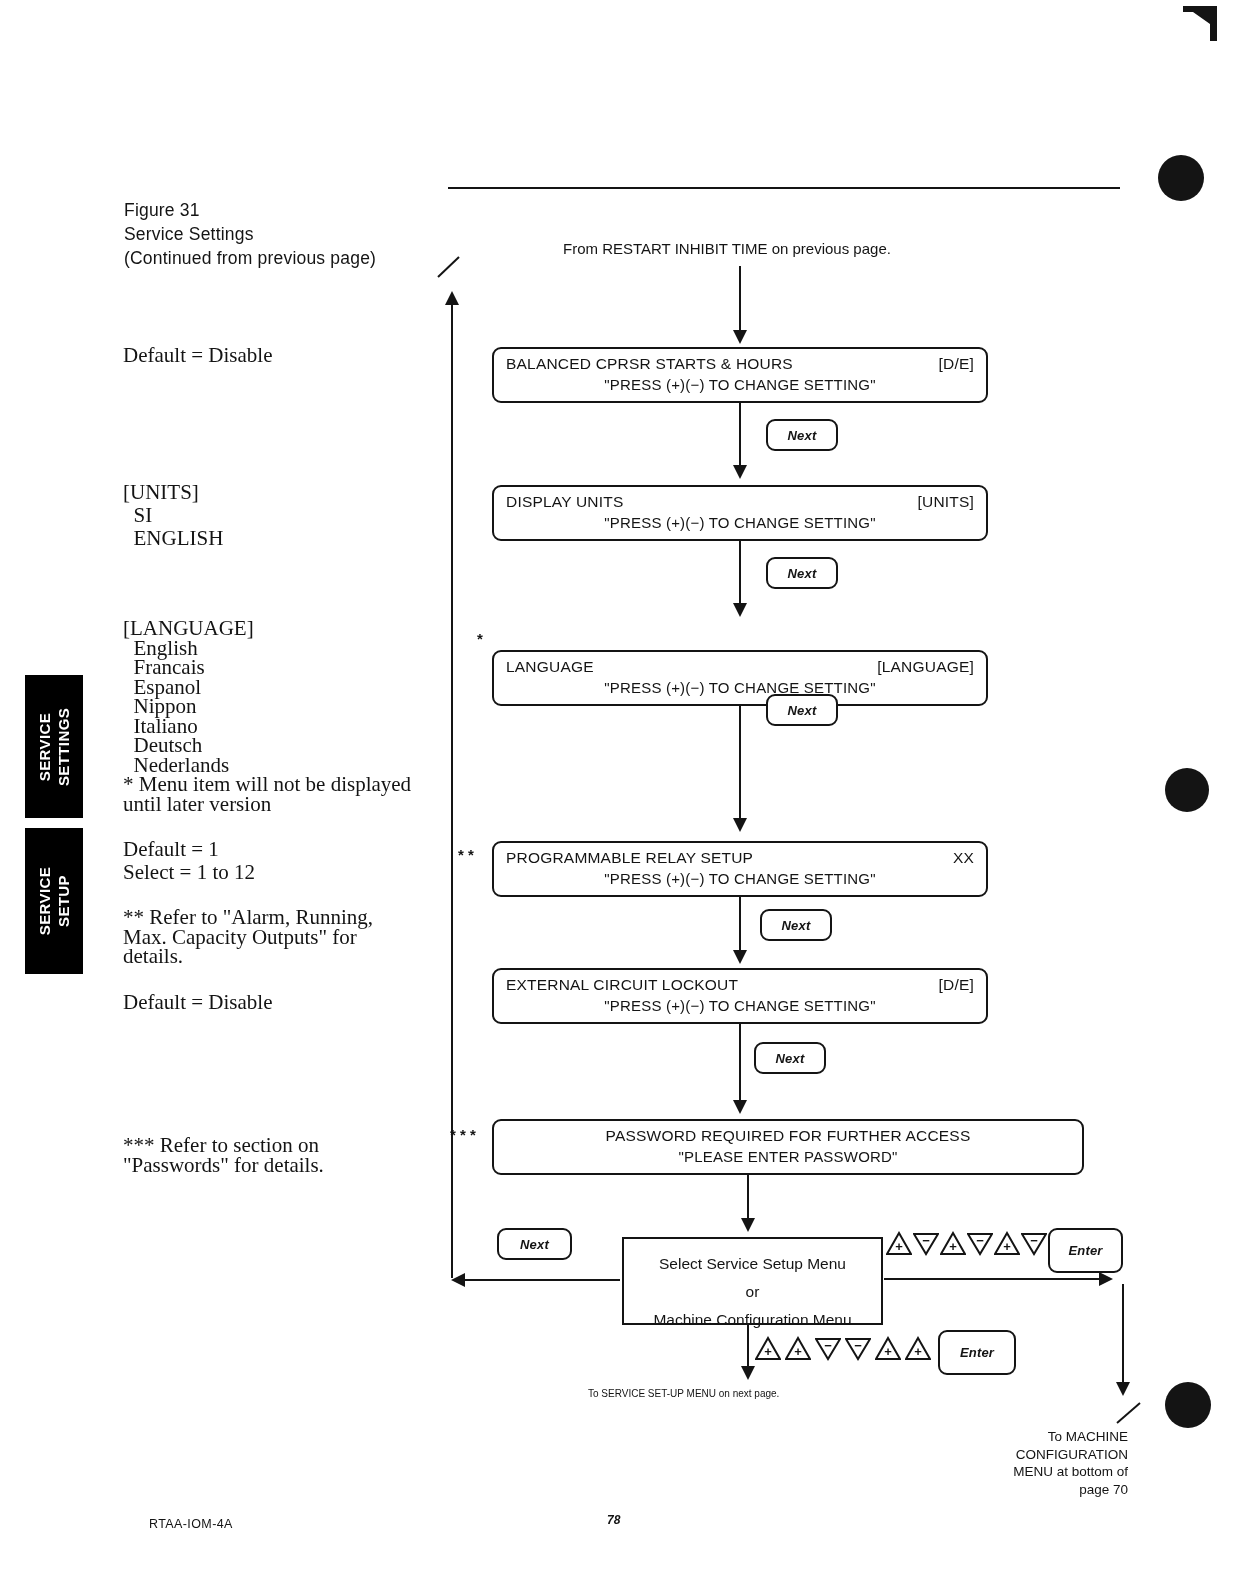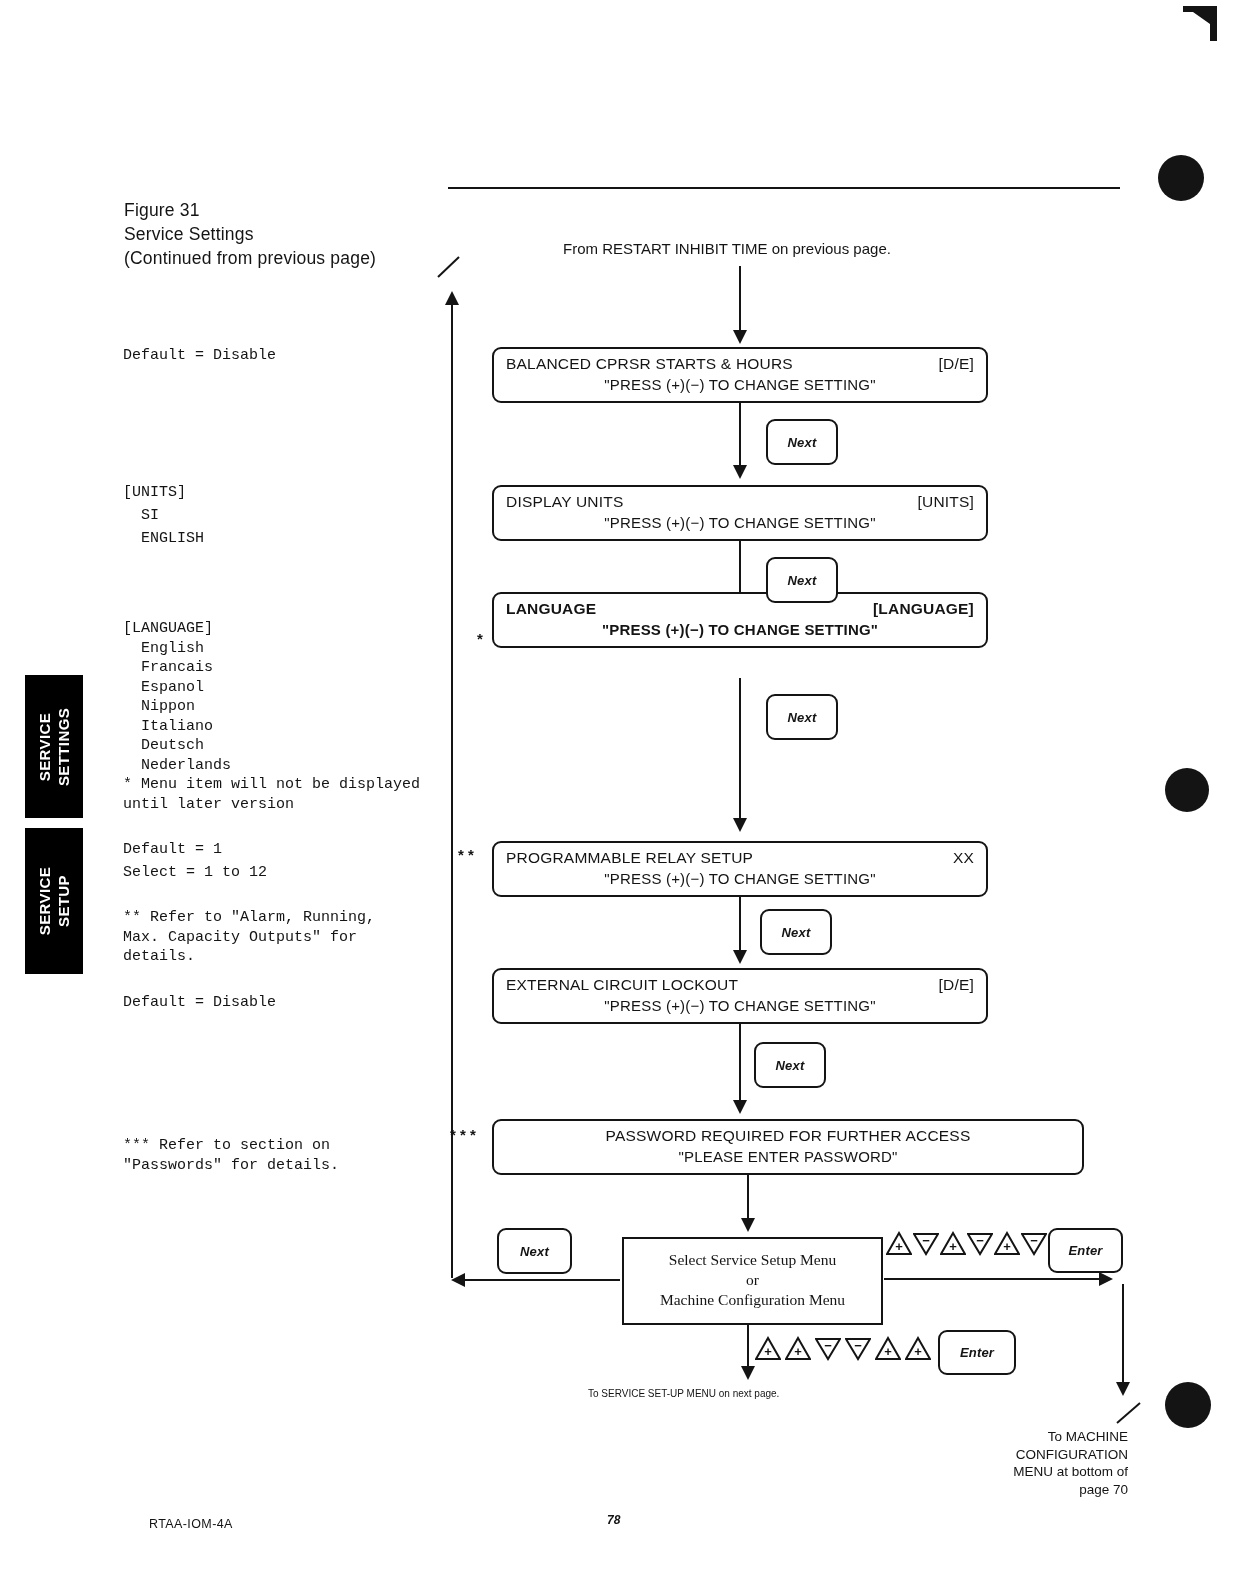"Default = Disable" .note { font-family: Liberation Mono, monospace -> Liberation Serif, serif; font-size: 15px -> 21px }
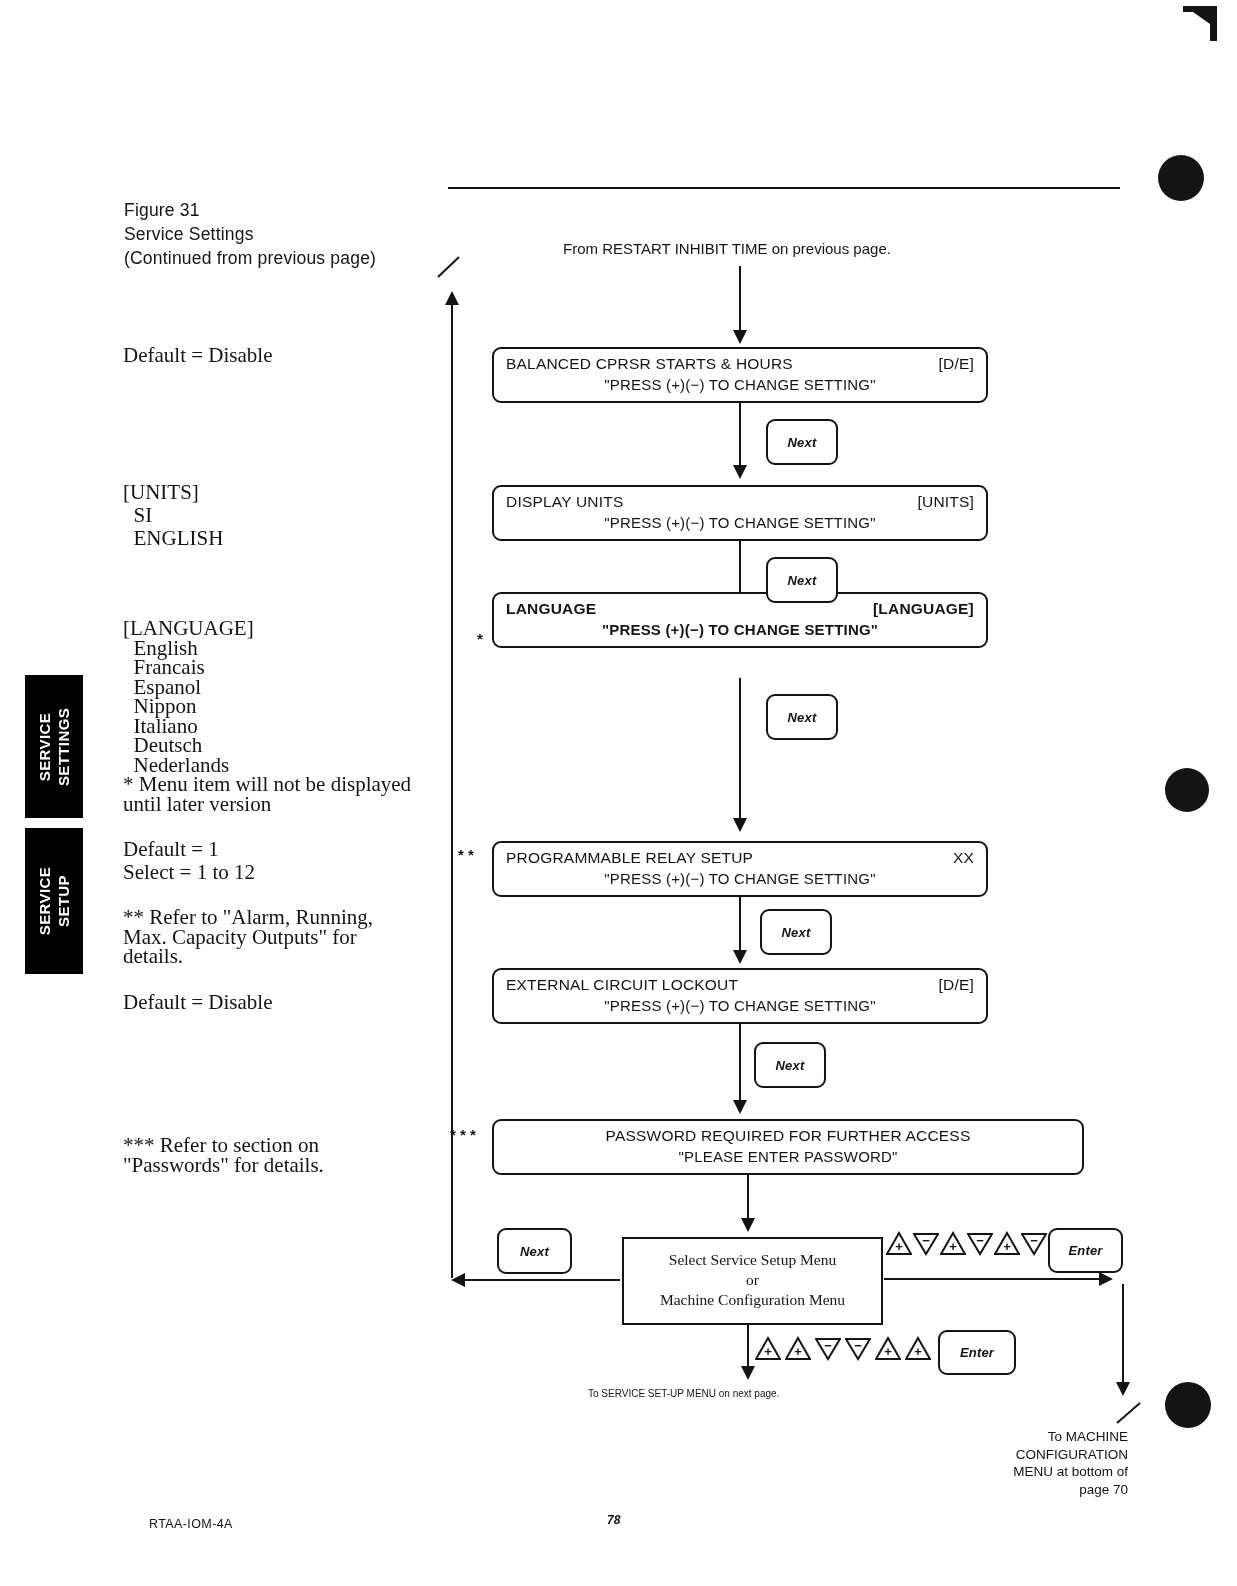"Next" .btn { height: 46px -> 32px }
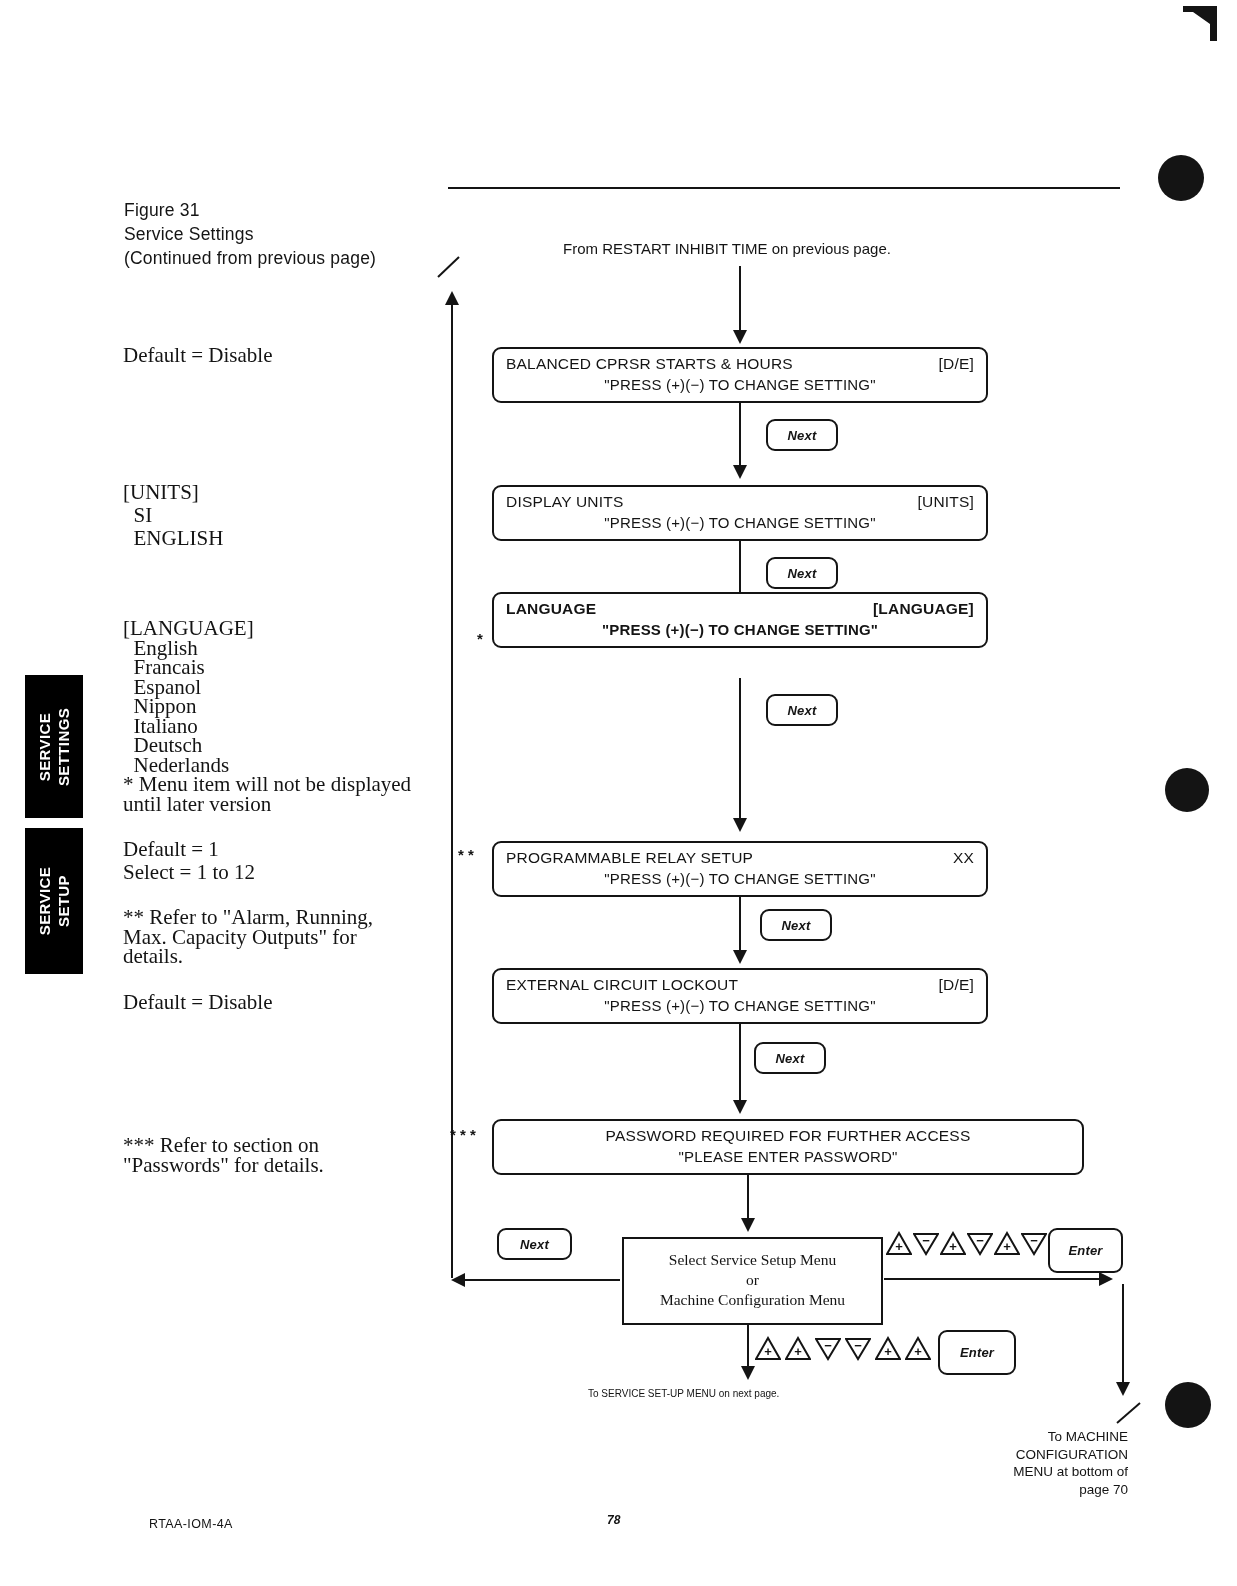"LANGUAGE" div.flow-box { font-weight: bold -> none; top: 592px -> 650px }
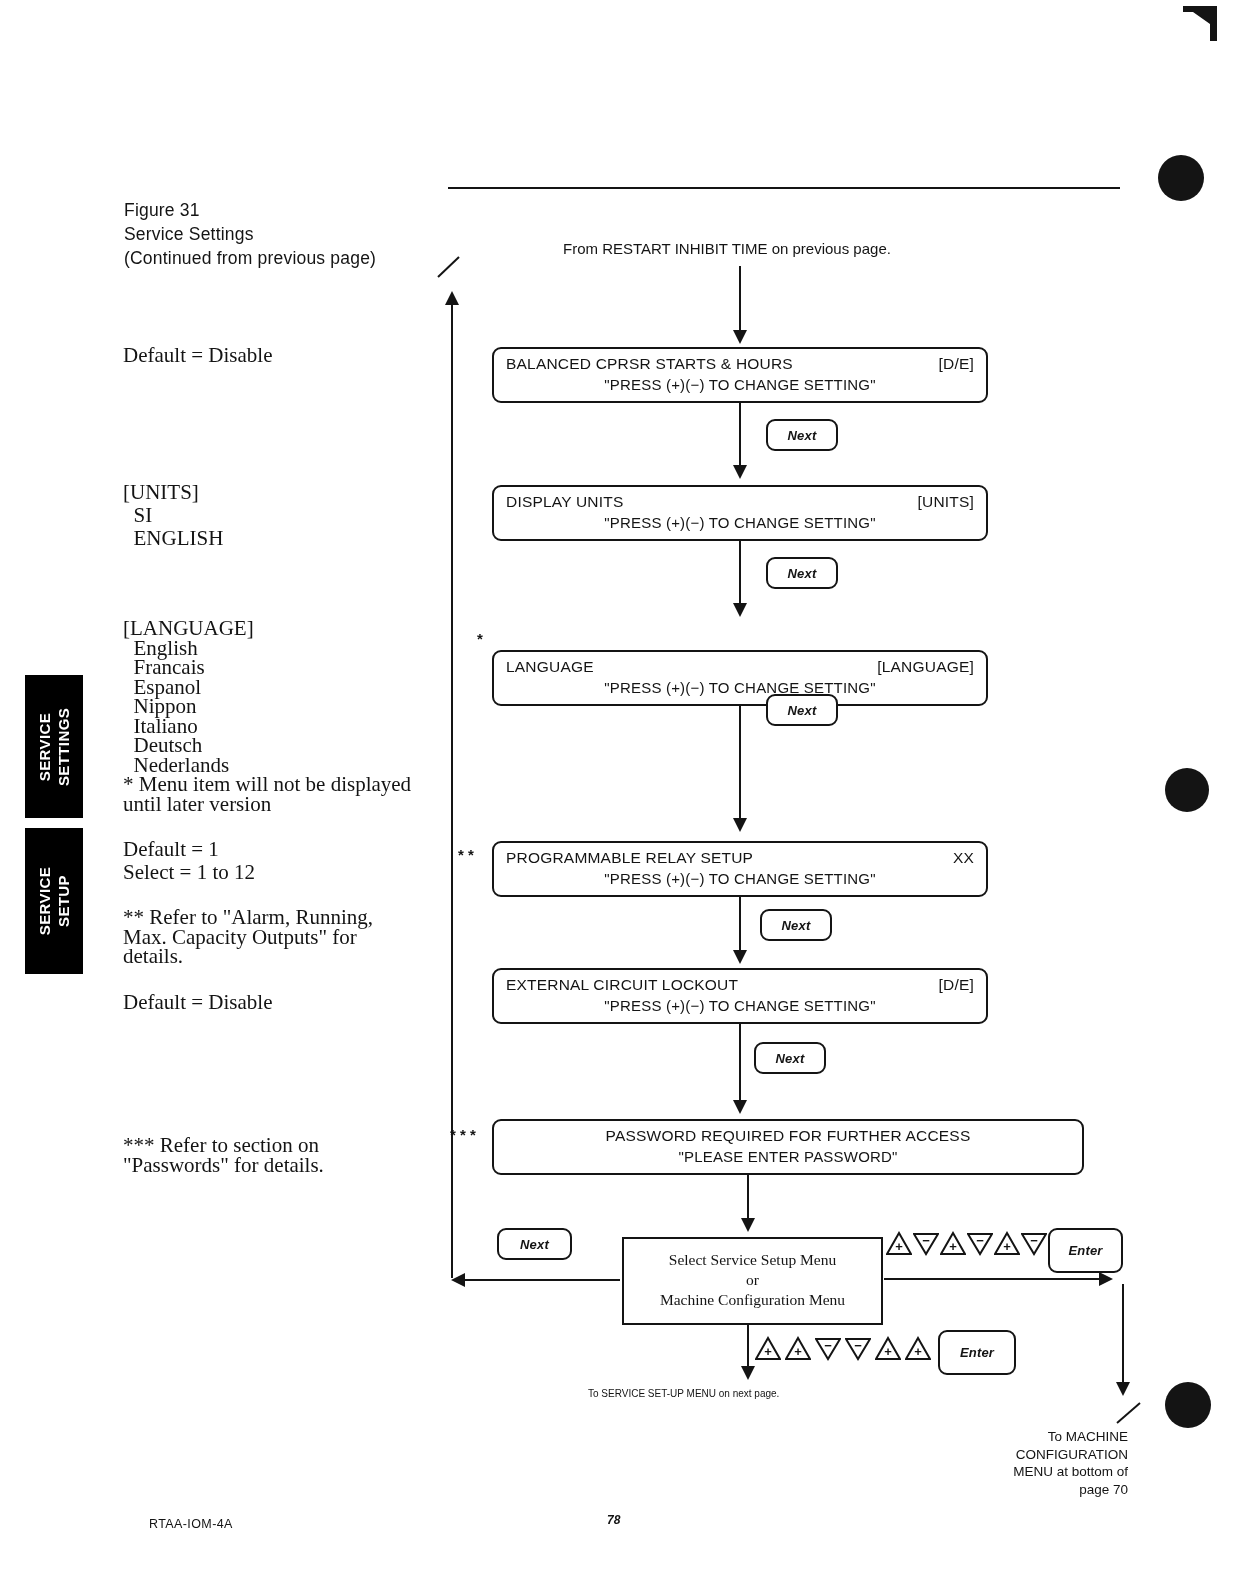"Select Service Setup Menu" .select-box { font-family: Liberation Serif, serif -> Liberation Sans, sans-serif; line-height: 20px -> 28px }
